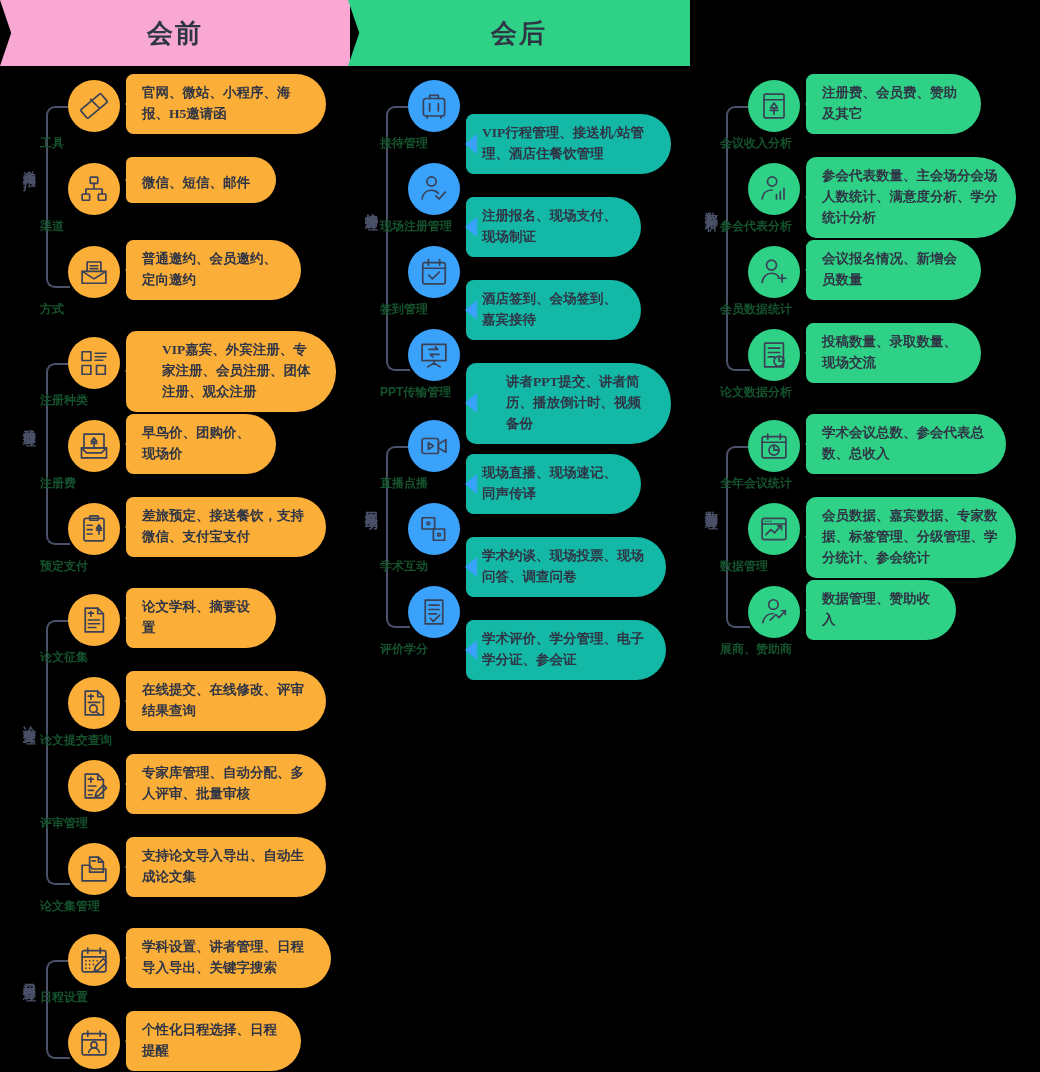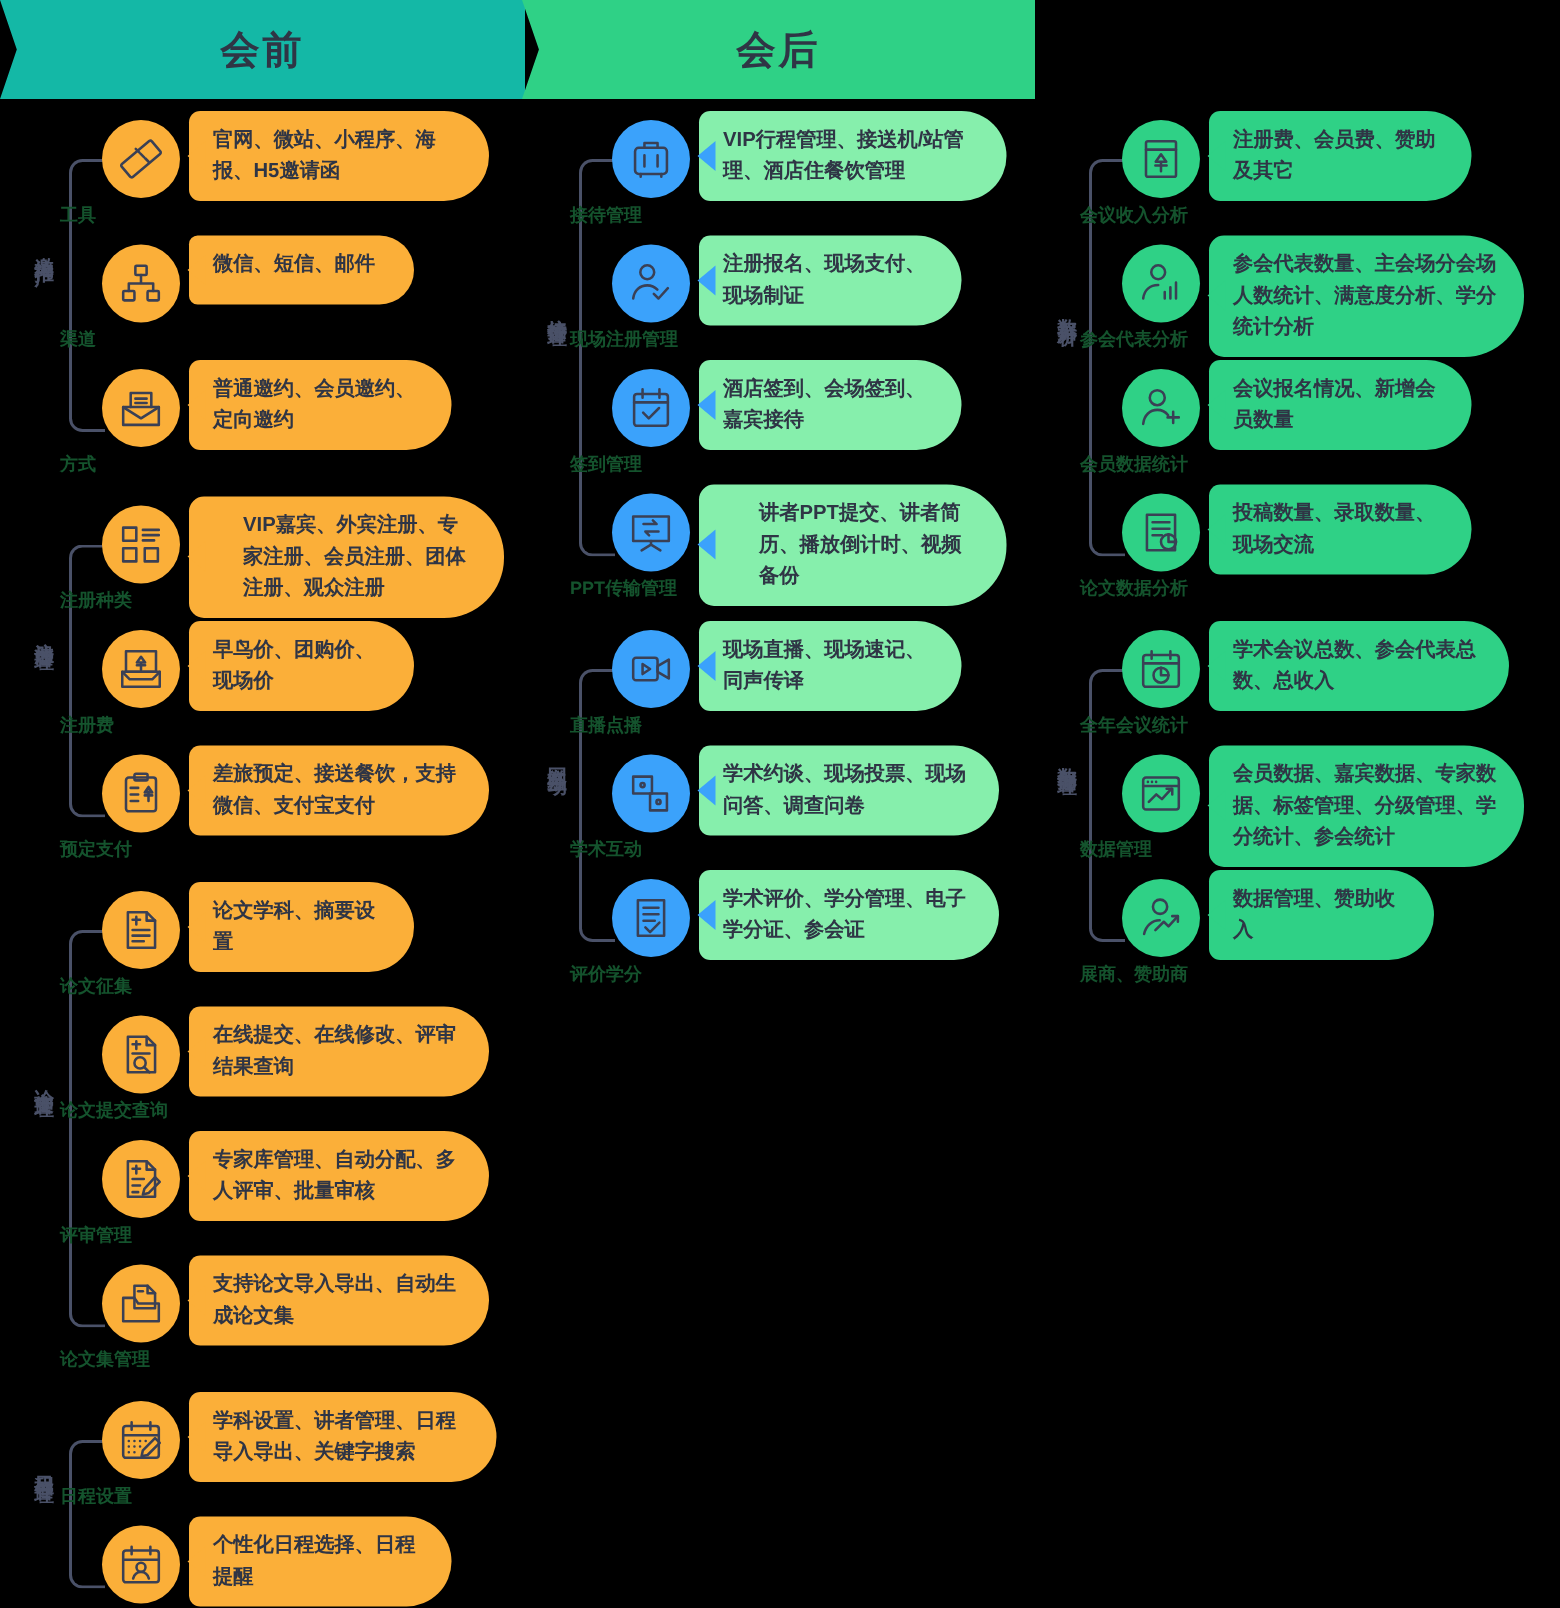"会前" .b1 { background: #14b8a6 -> #f9a8d4 }
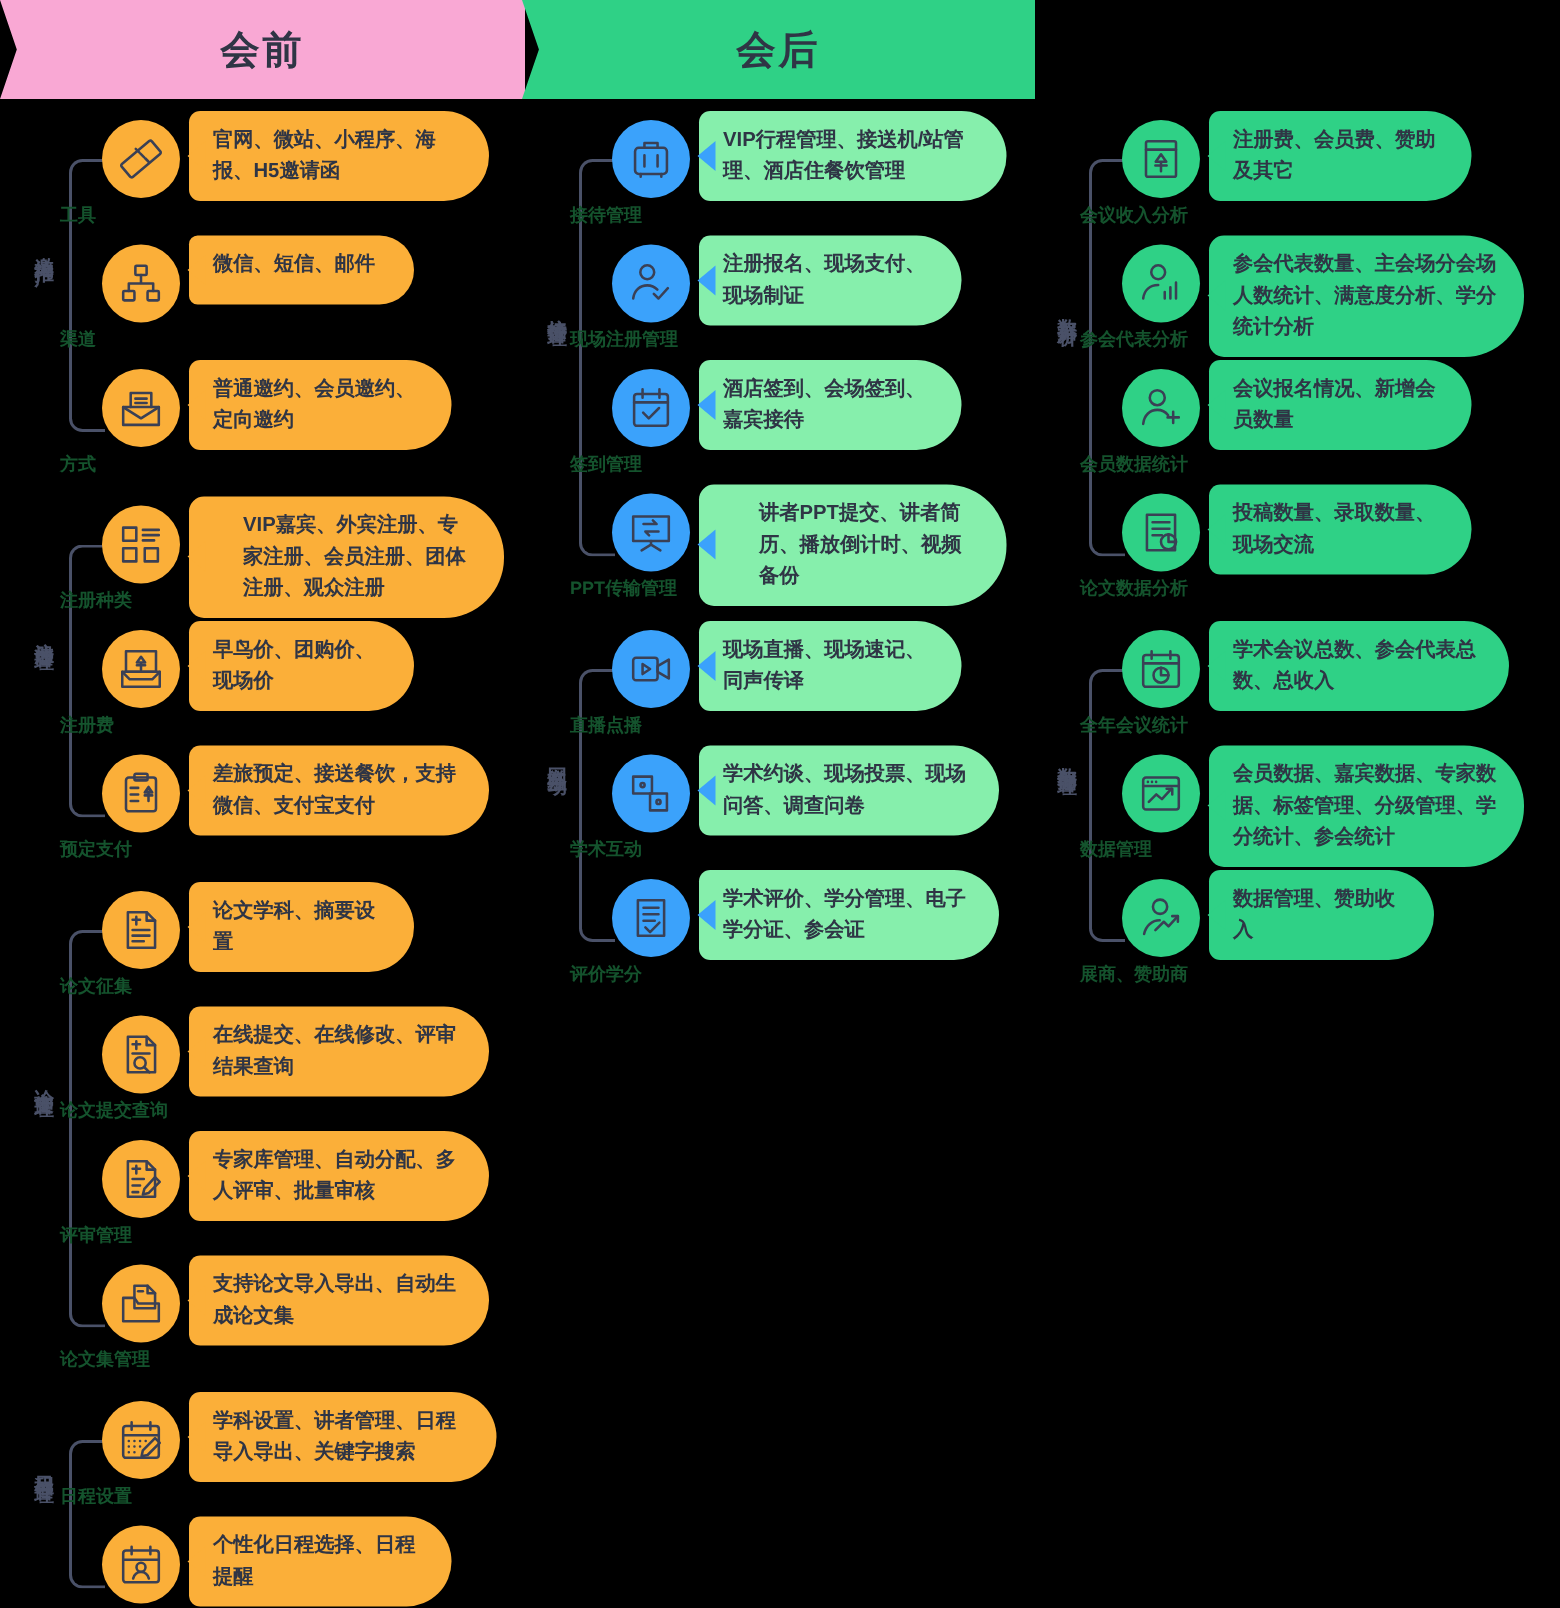"官网、微站、小程序、海报、H5邀请函" .bubble { align-items: flex-start -> flex-end; font-family: none -> Liberation Serif, serif }
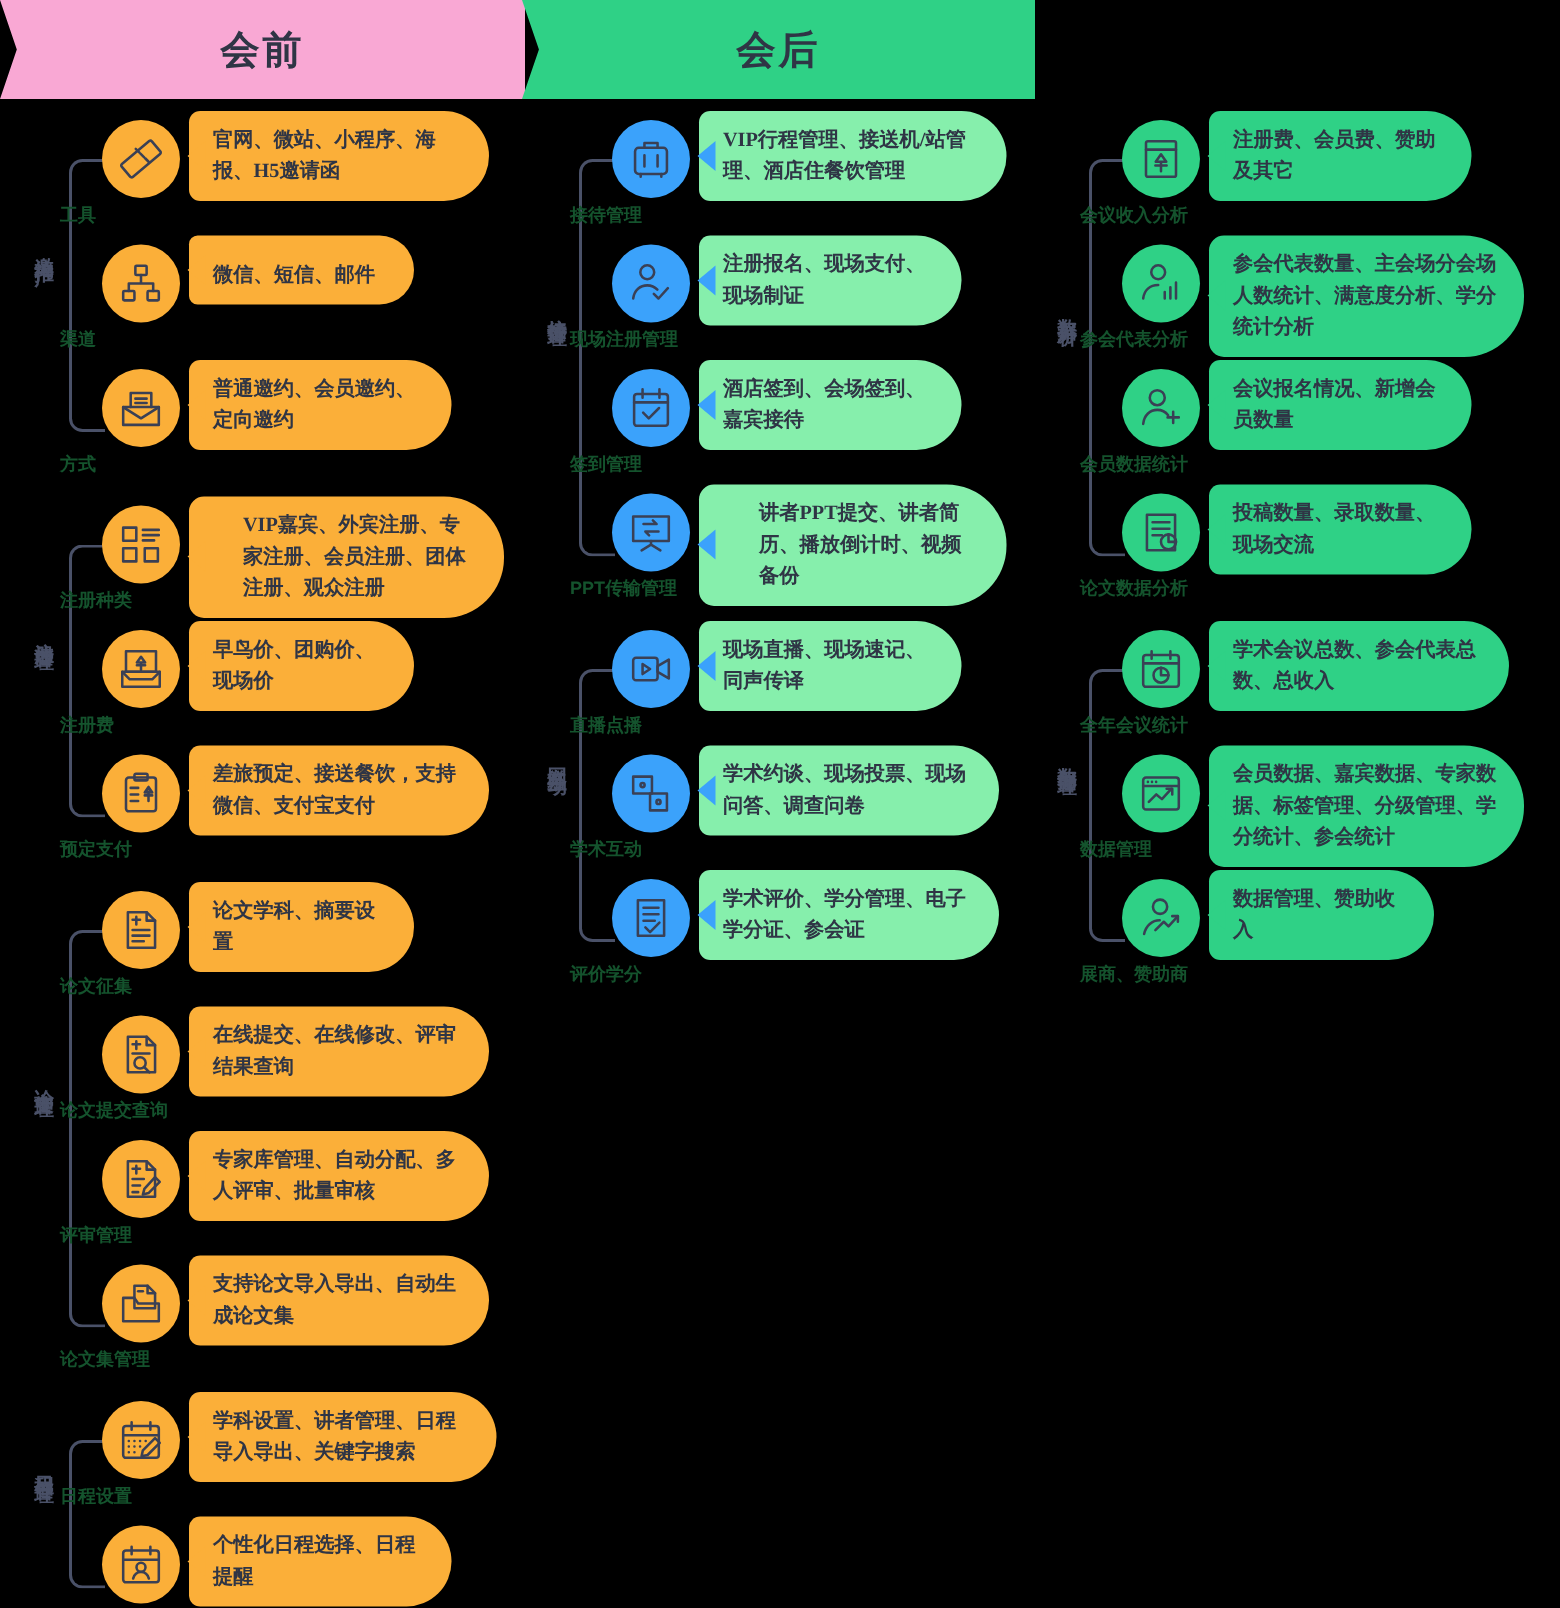"VIP行程管理、接送机/站管理、酒店住餐饮管理" .bl .bubble { background: #86efac -> #14b8a6; margin-top: none -> 40px }
